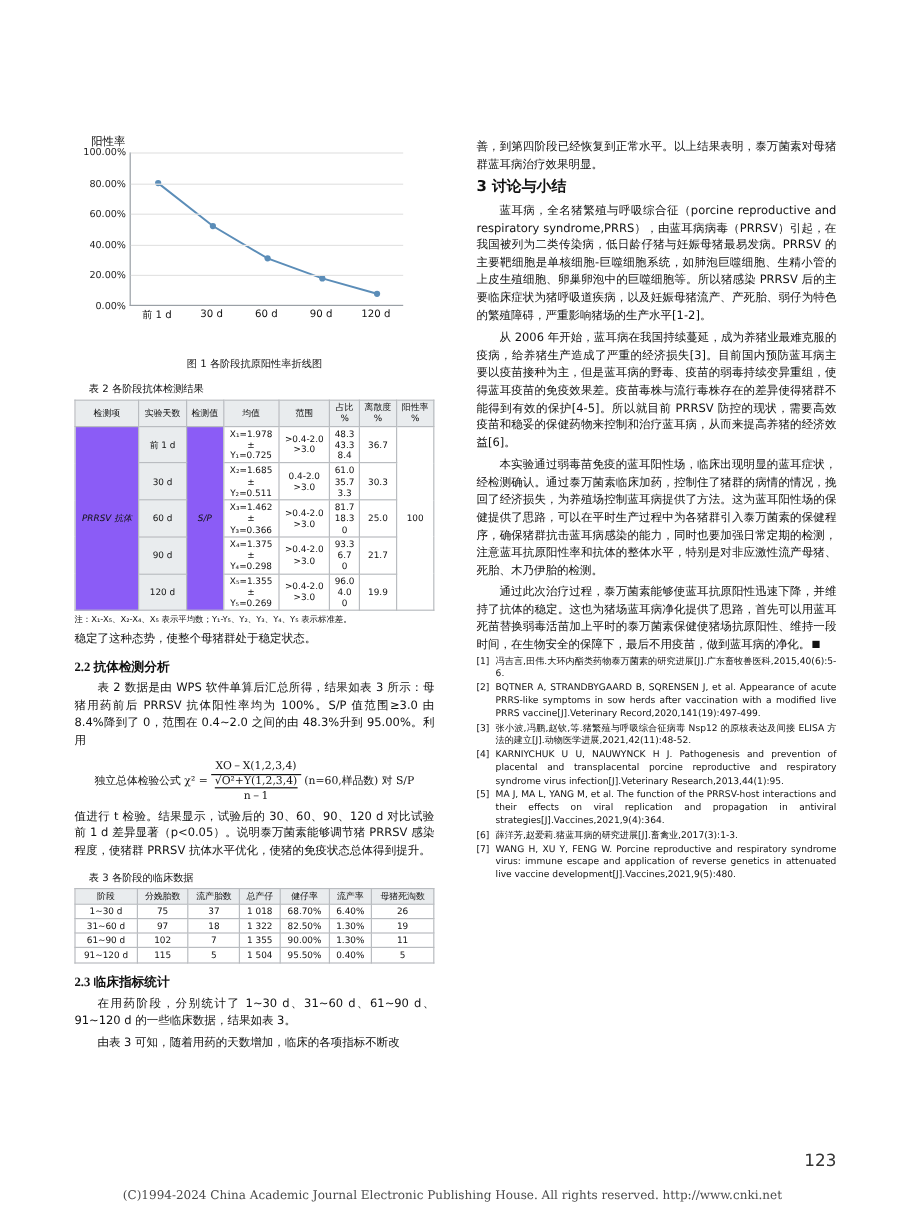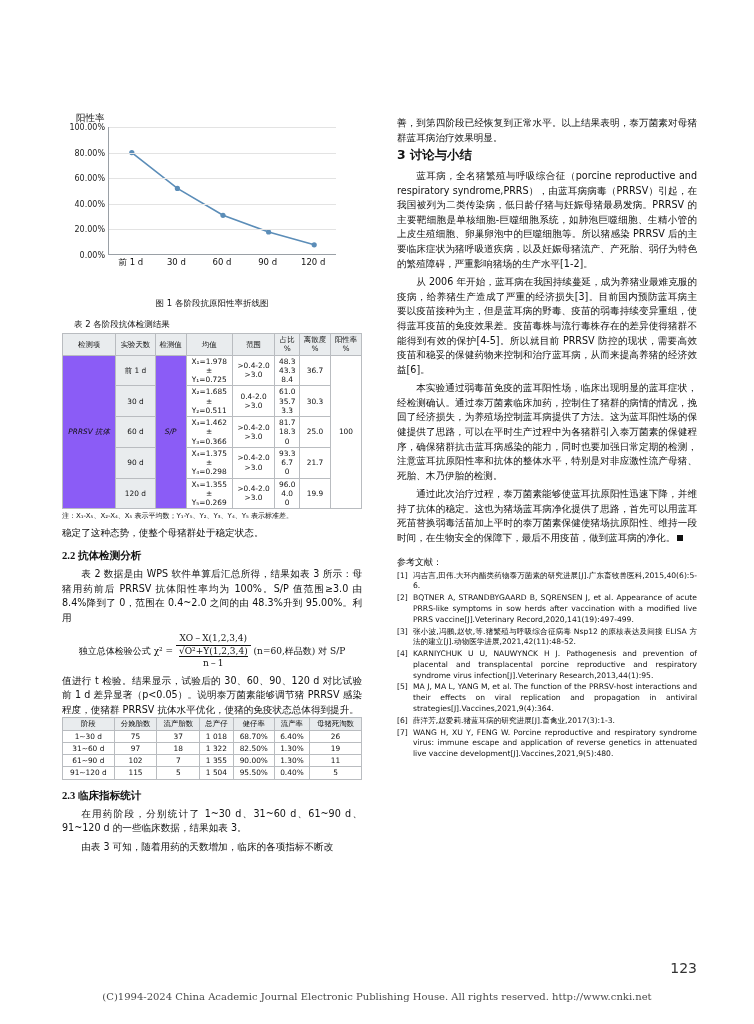"参考文献：" div.refs-title { html: <div>参考文献：</div> -> none }
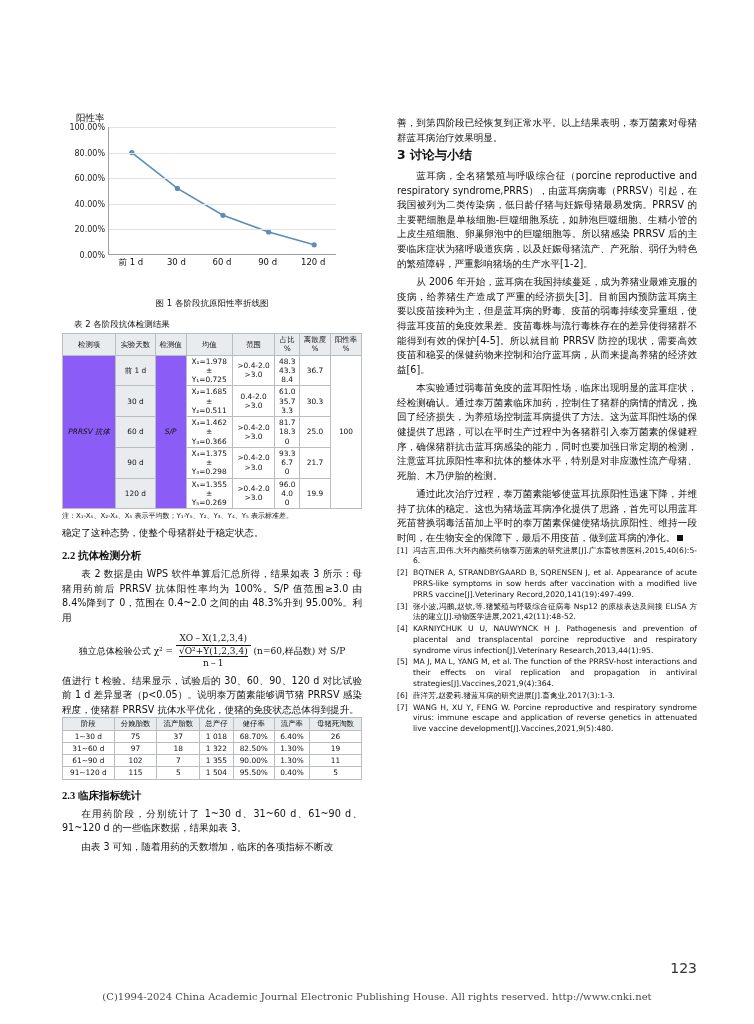"表 3 各阶段的临床数据" div.tbl-cap { html: none -> <div>表 3 各阶段的临床数据</div> }
